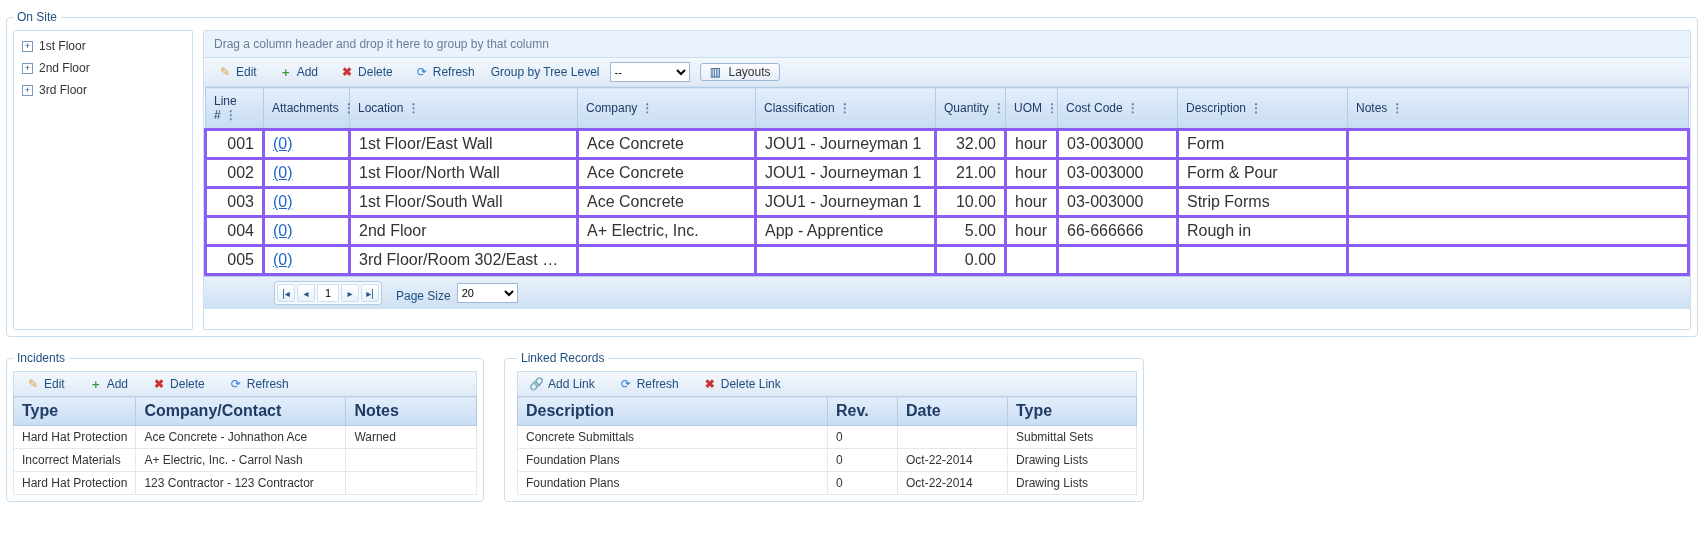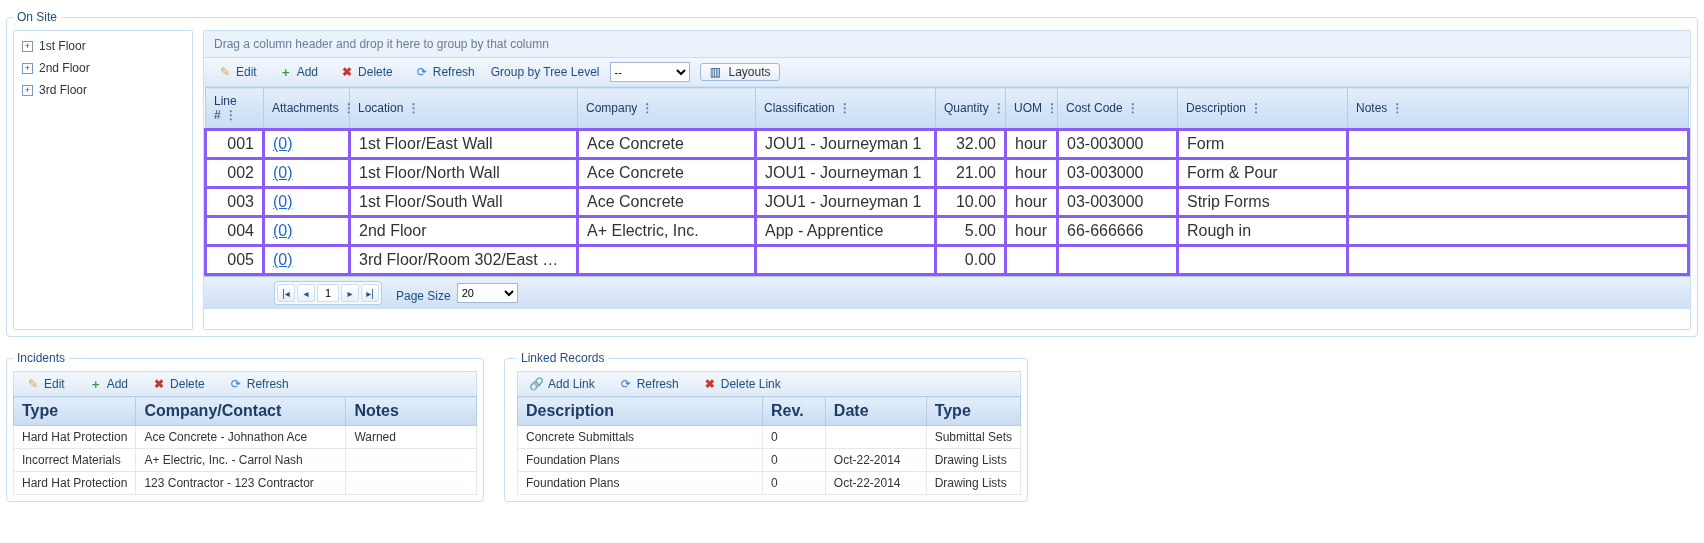"Linked Records" .panel-linked { width: 524px -> 640px }
